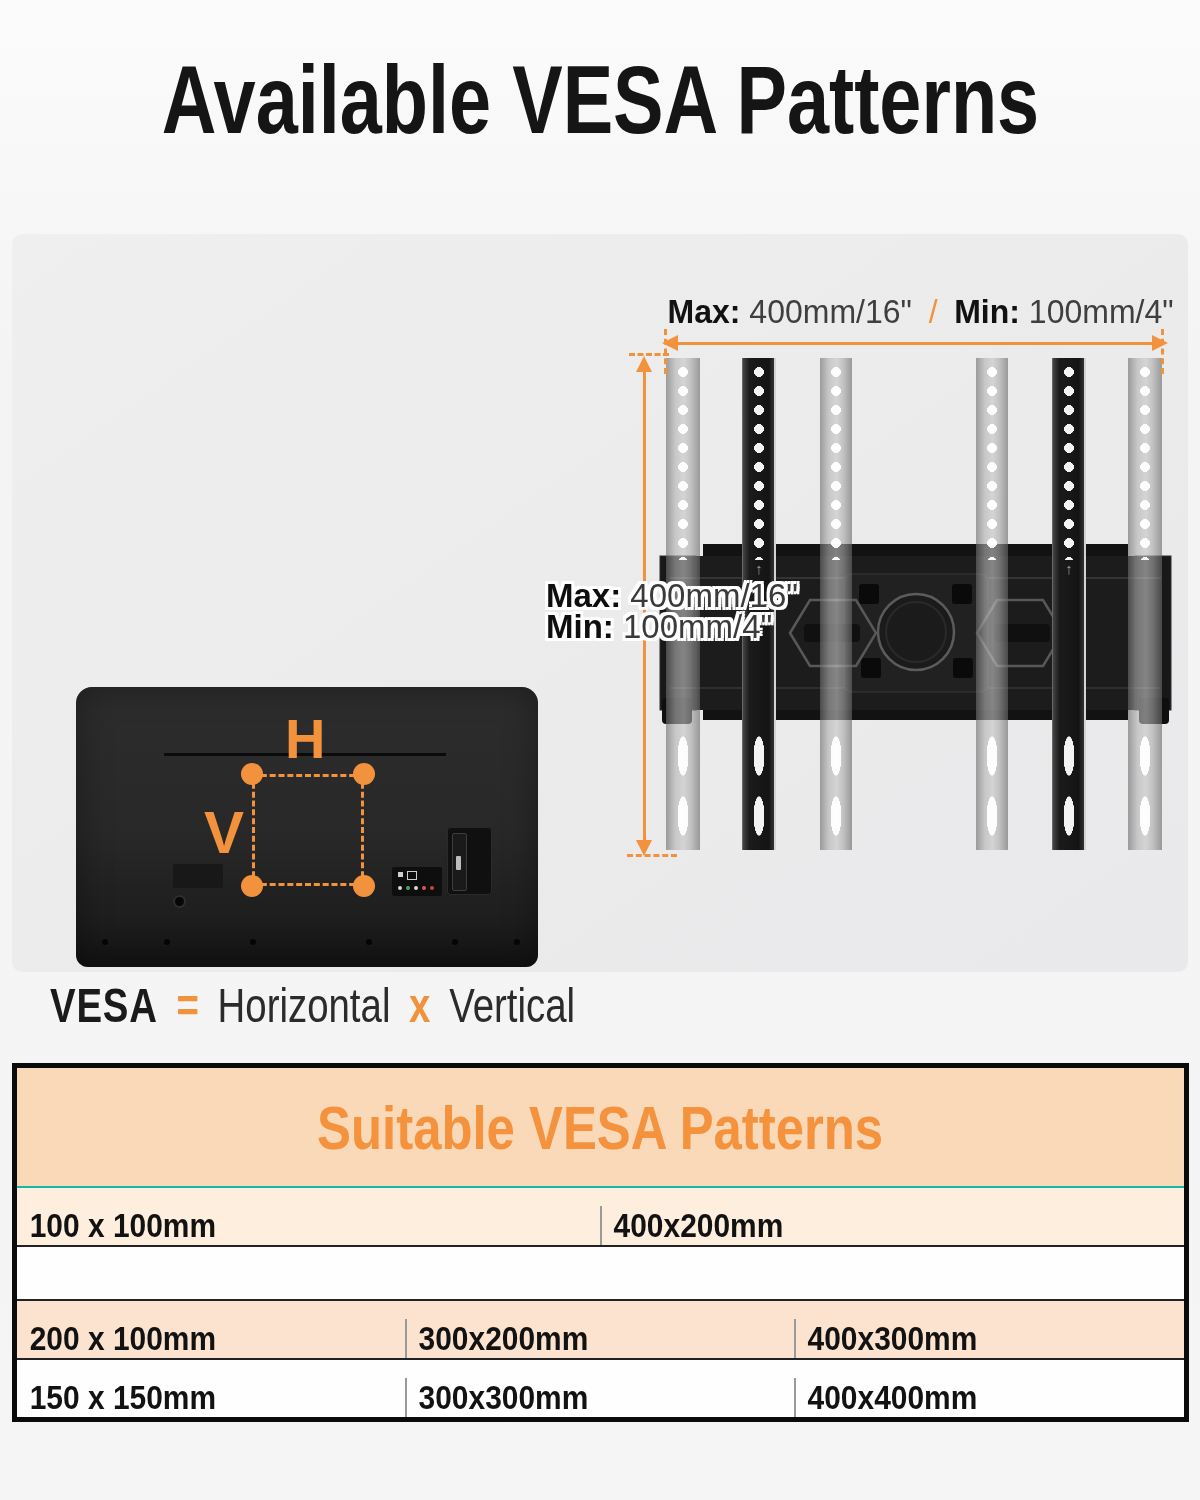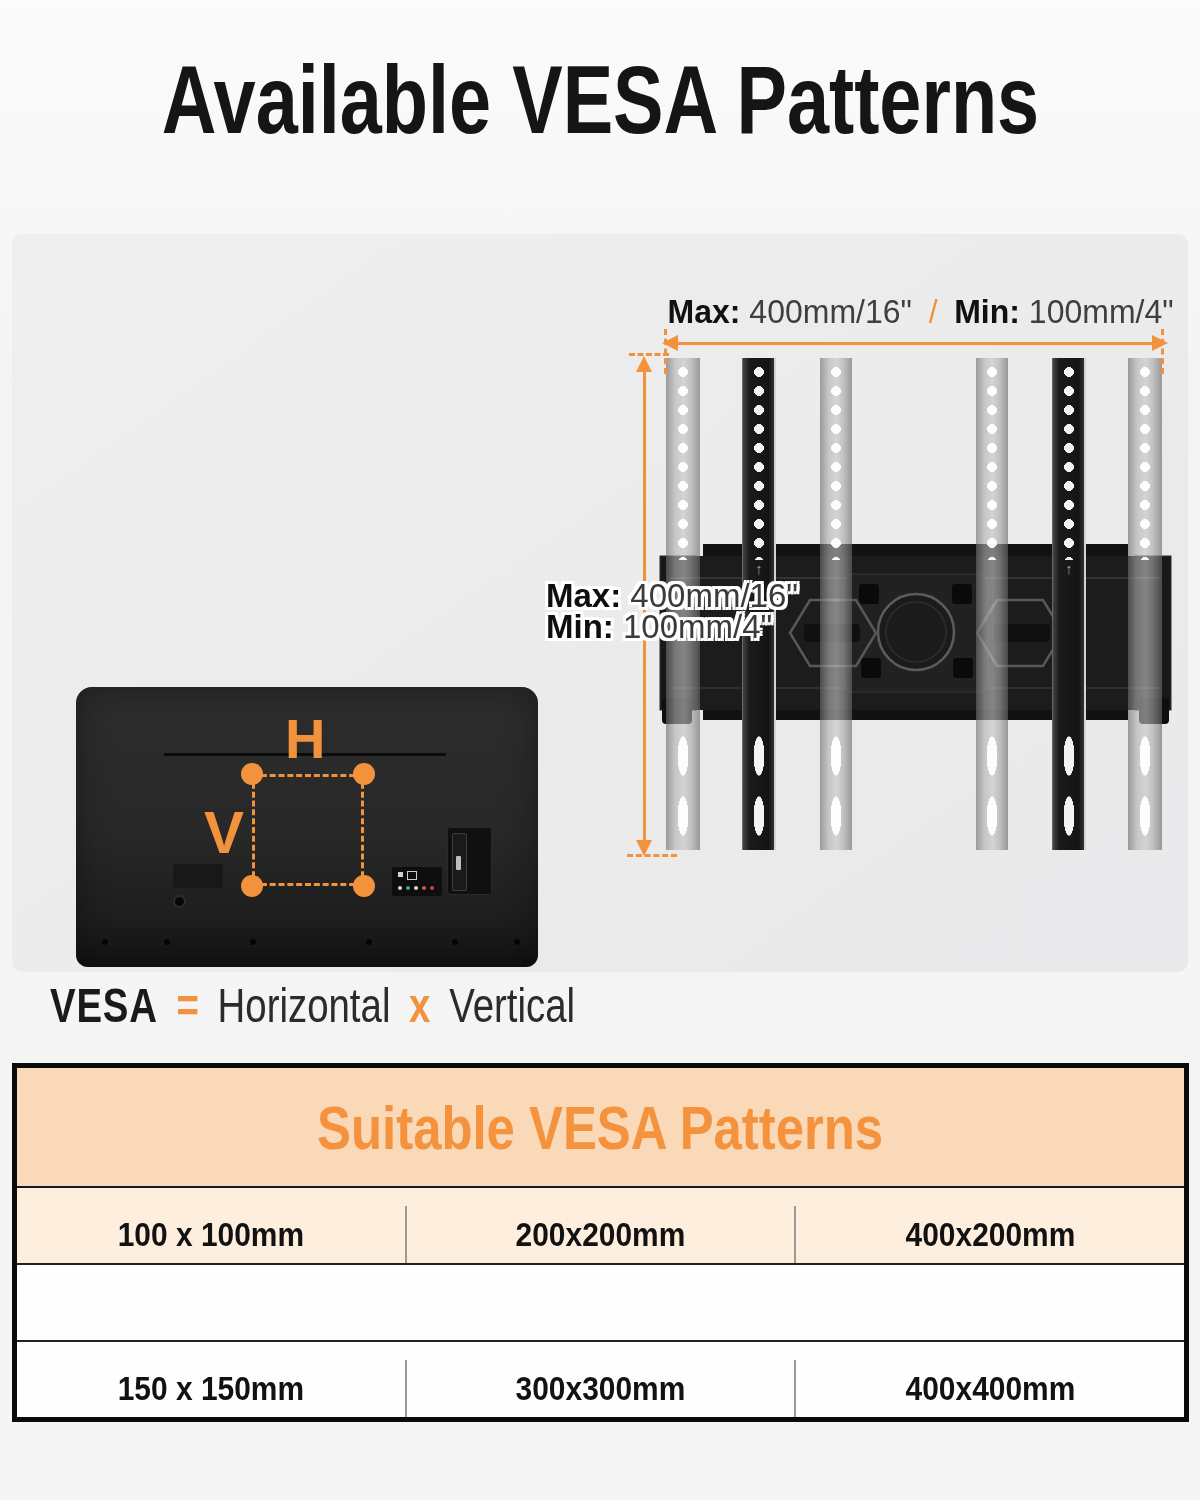"Suitable VESA Patterns" .t-header { border-bottom: 2px solid #0f172a -> 2px solid #14b8a6 }
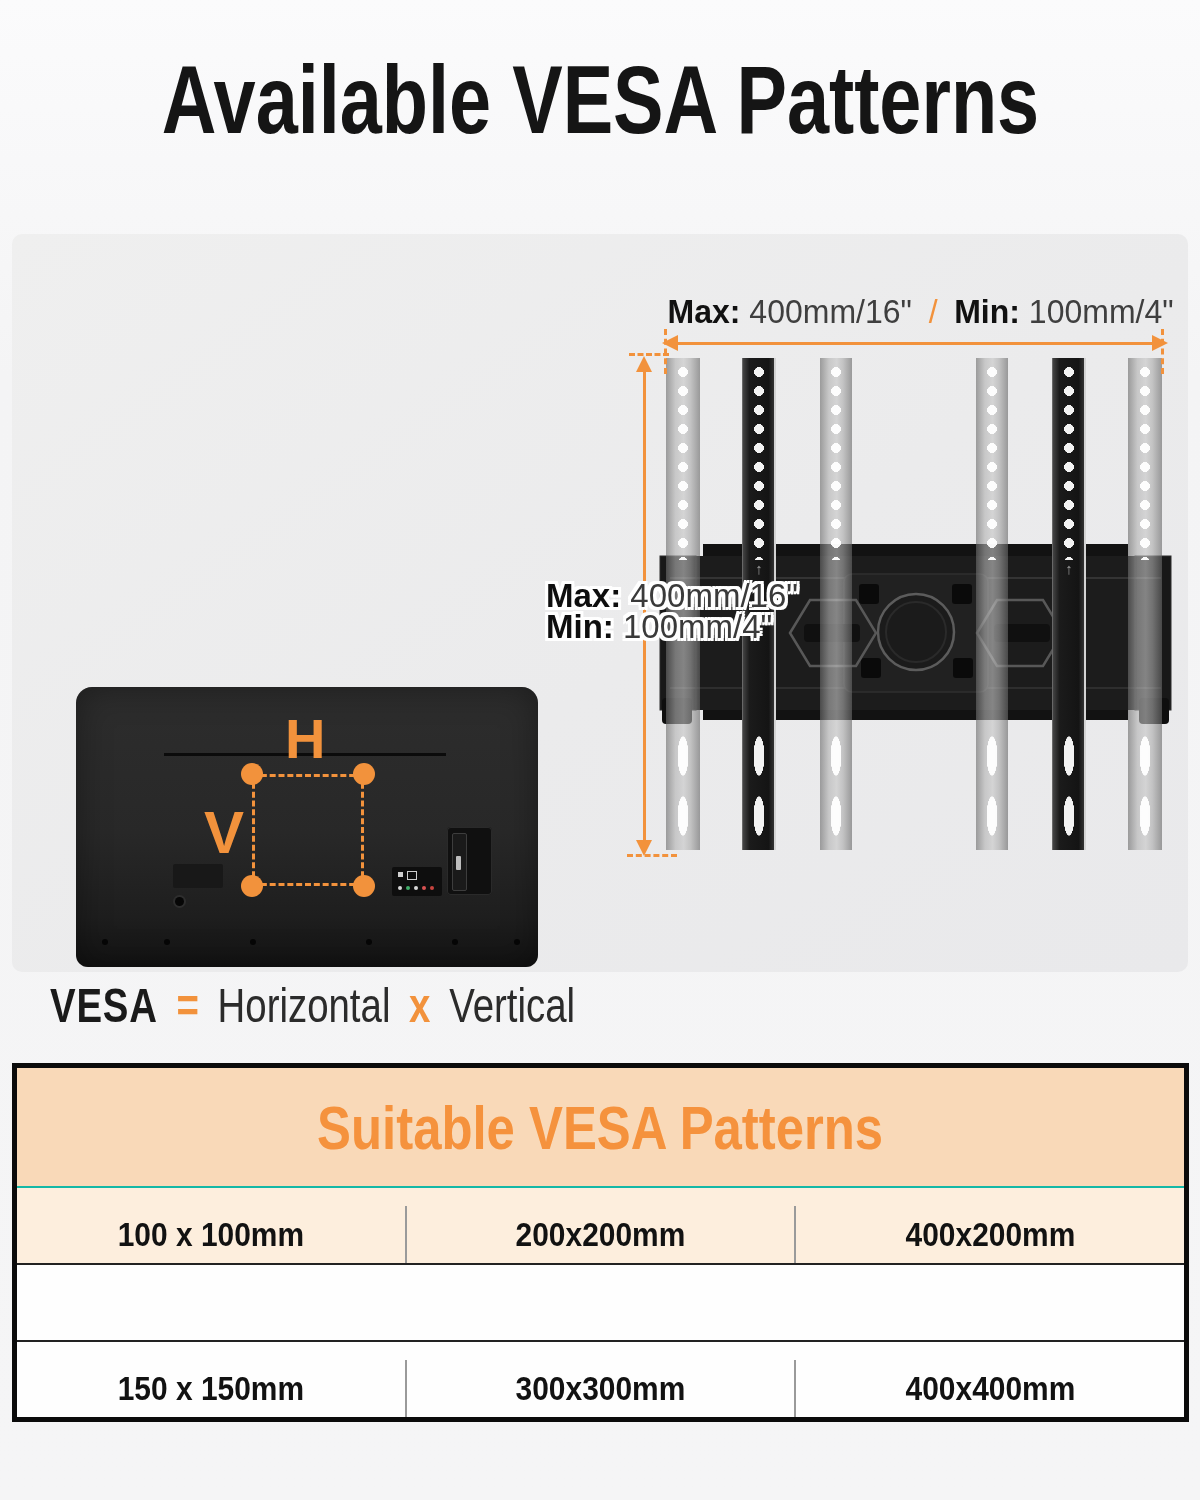"100 x 100mm" .t-cell { justify-content: center -> none }
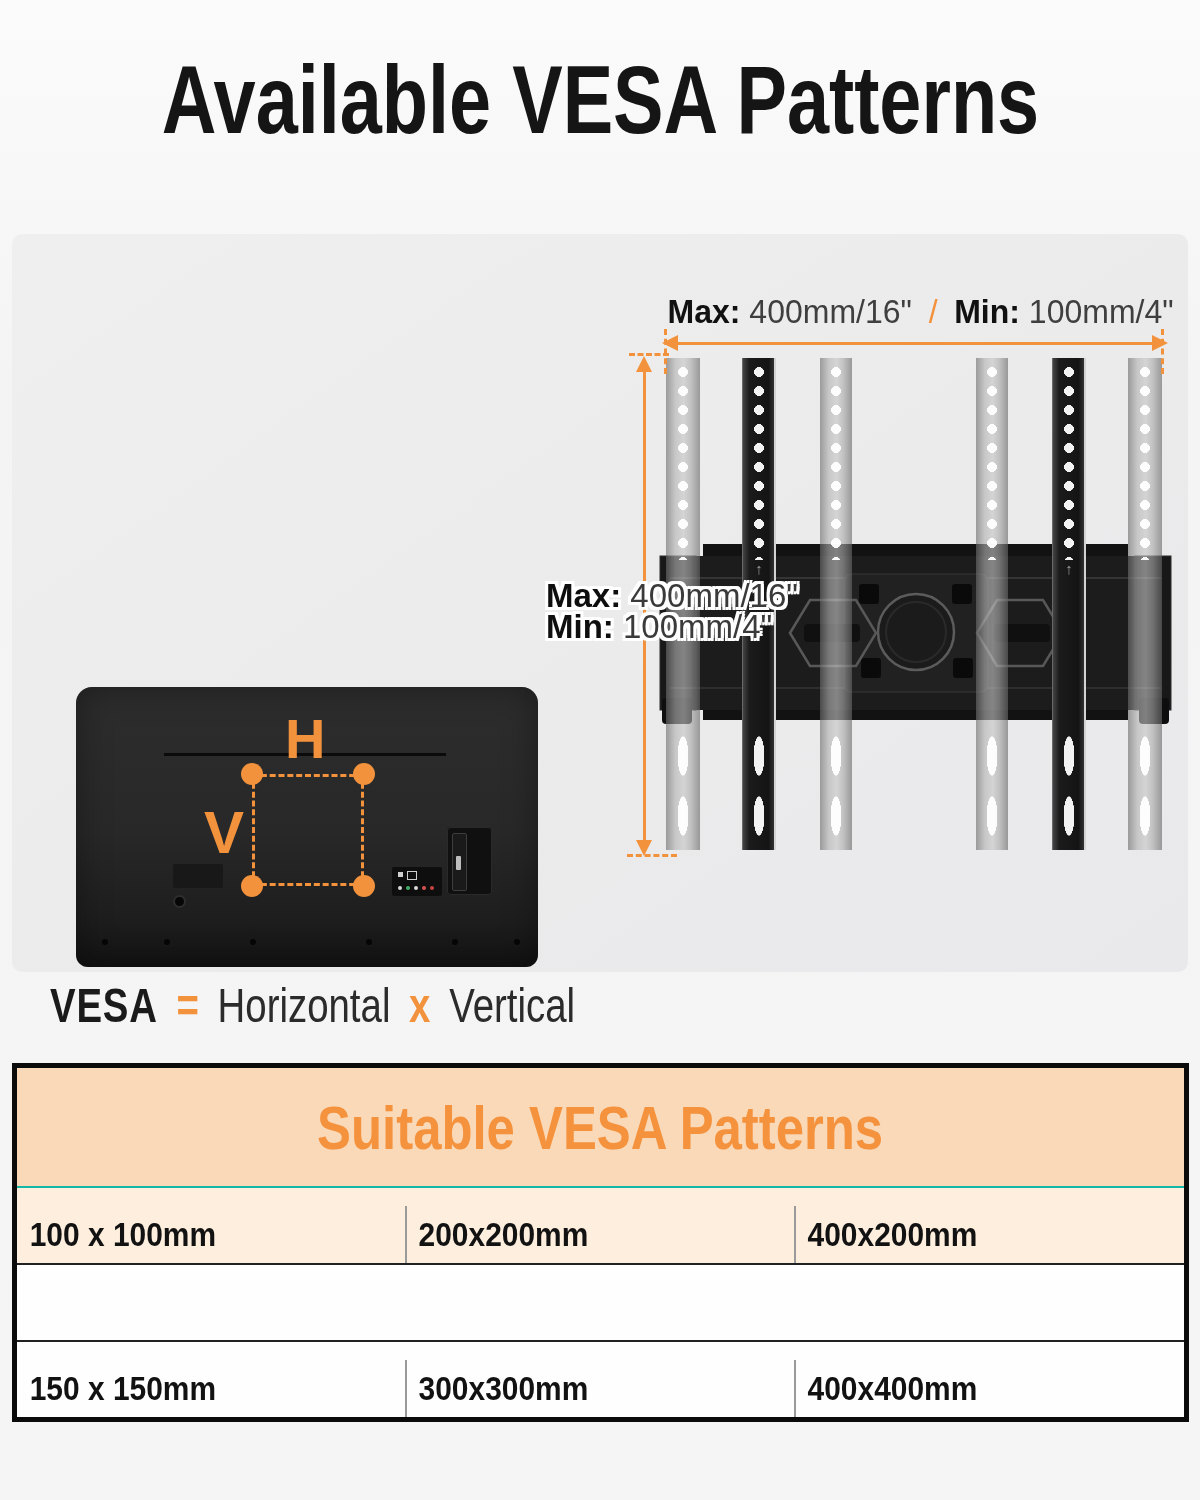"200x200mm" div.t-cell { html: <div> <span>200x200mm</span> </div> -> none }
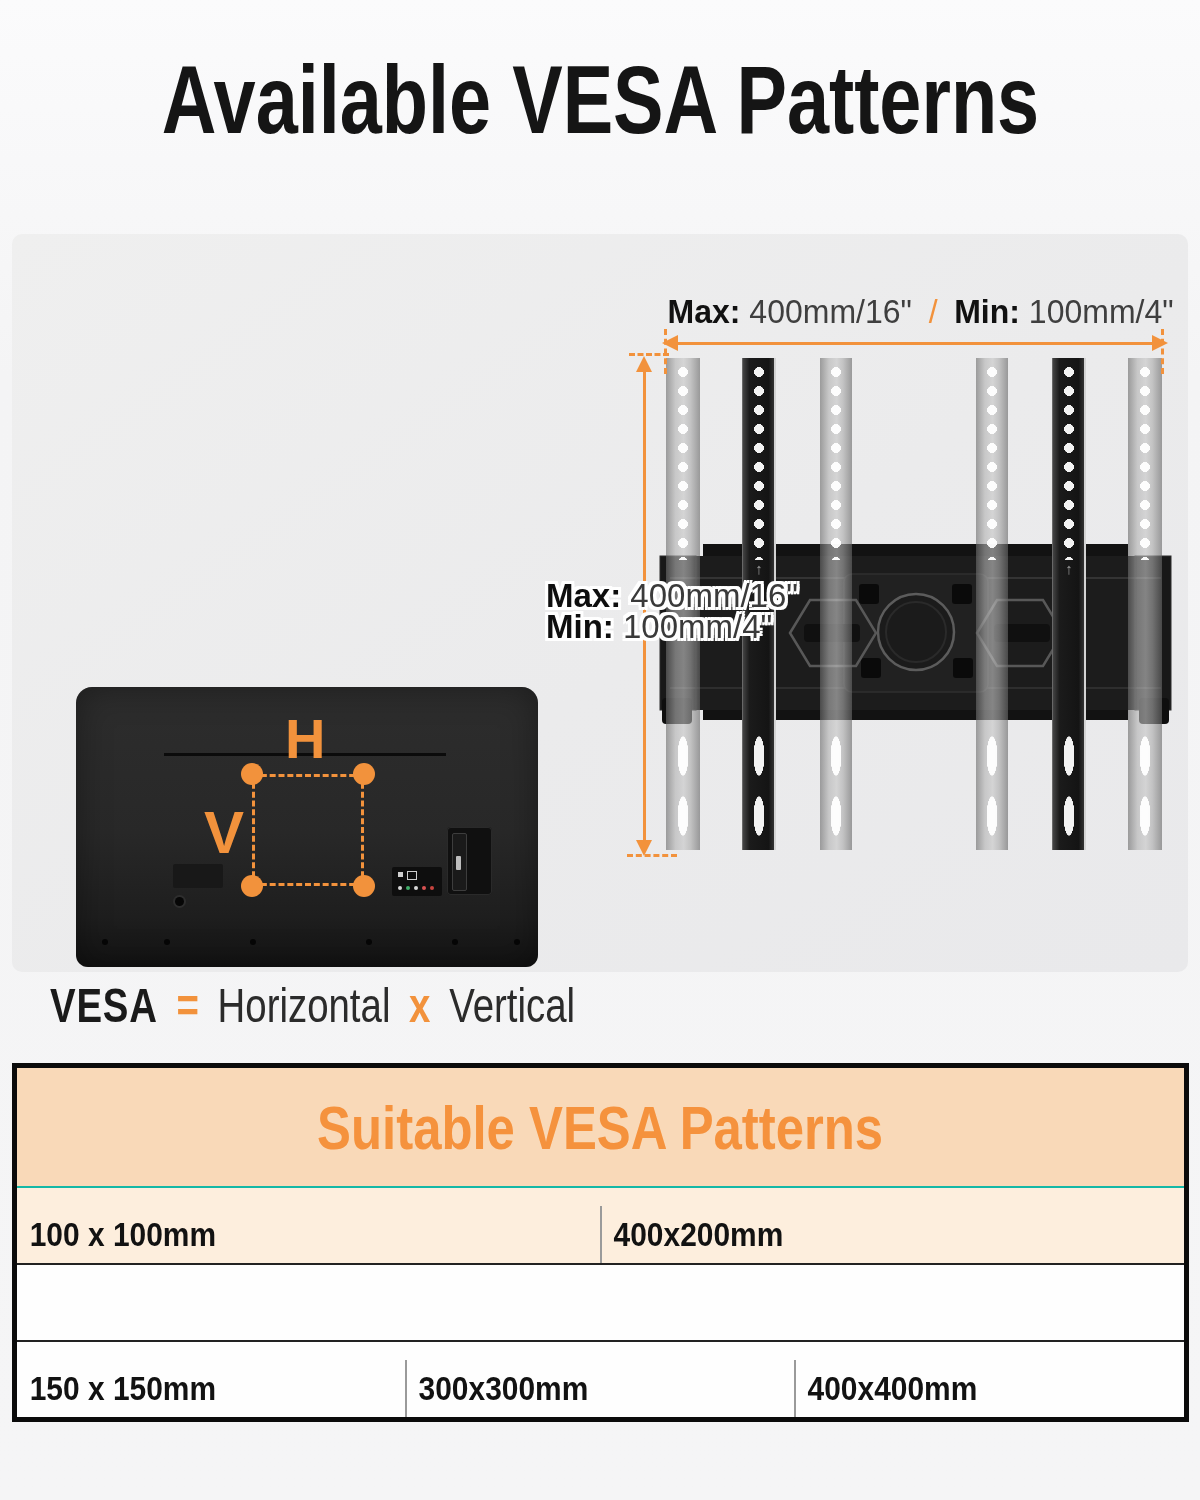"200 x 100mm" div.t-row { html: none -> <div> <div> <span>200 x 100mm</span> </div> <div> <span>300x200mm</span> </div> <div> <span>400x300mm</span> </div> </div> }
